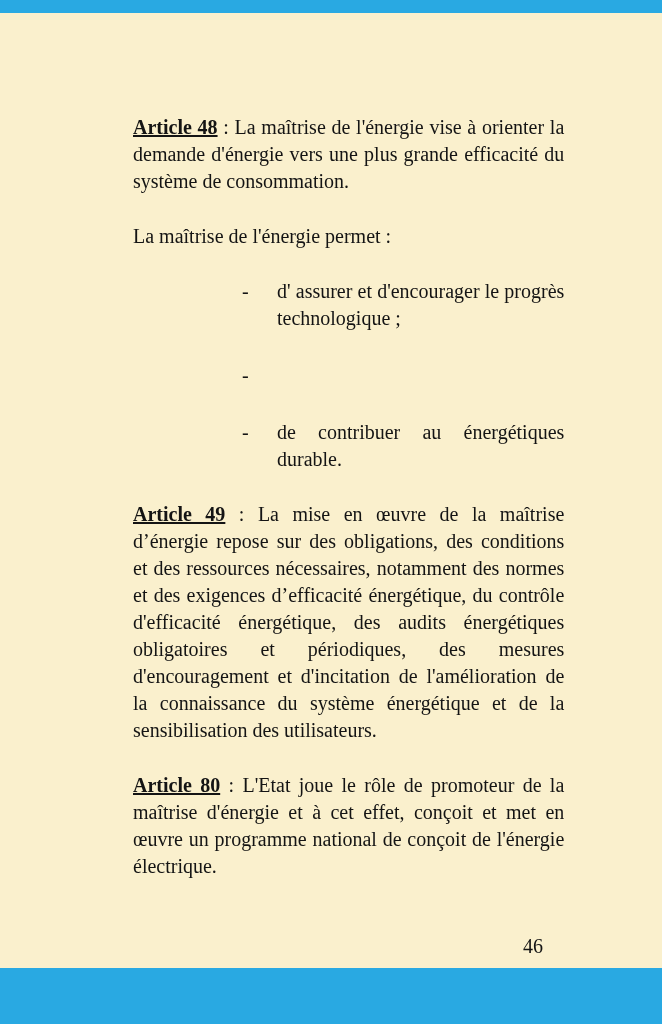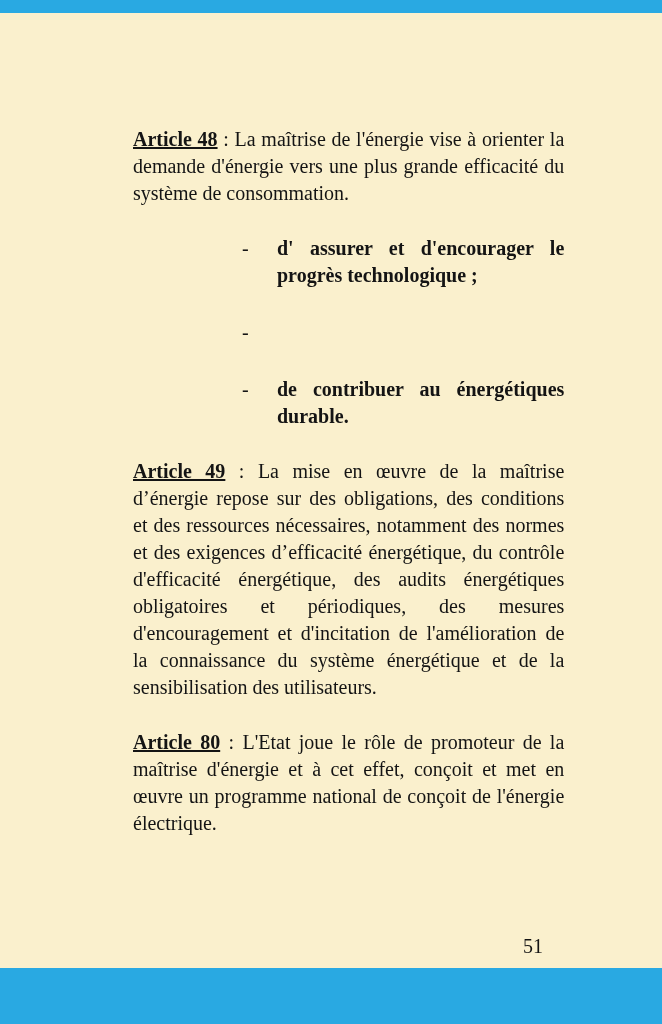"Article 48 : La maîtrise" .para { margin: 12px 0 28px 0 -> 0 0 28px 0 }
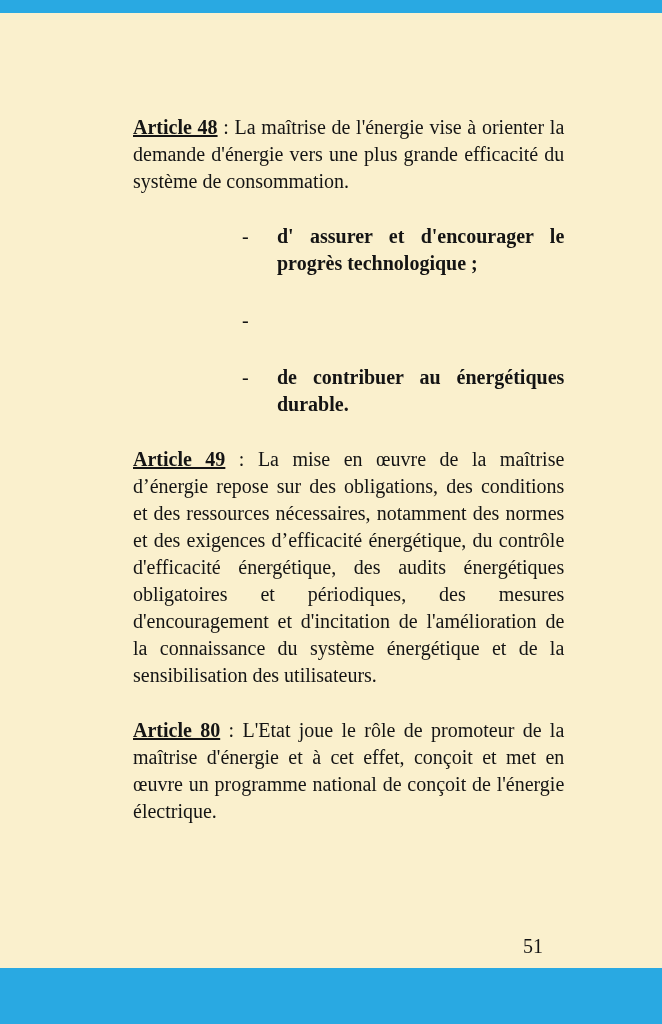"La maîtrise de l'énergie permet" p.para { html: none -> <p><span>La maîtrise de l'énergie permet :</span></p> }
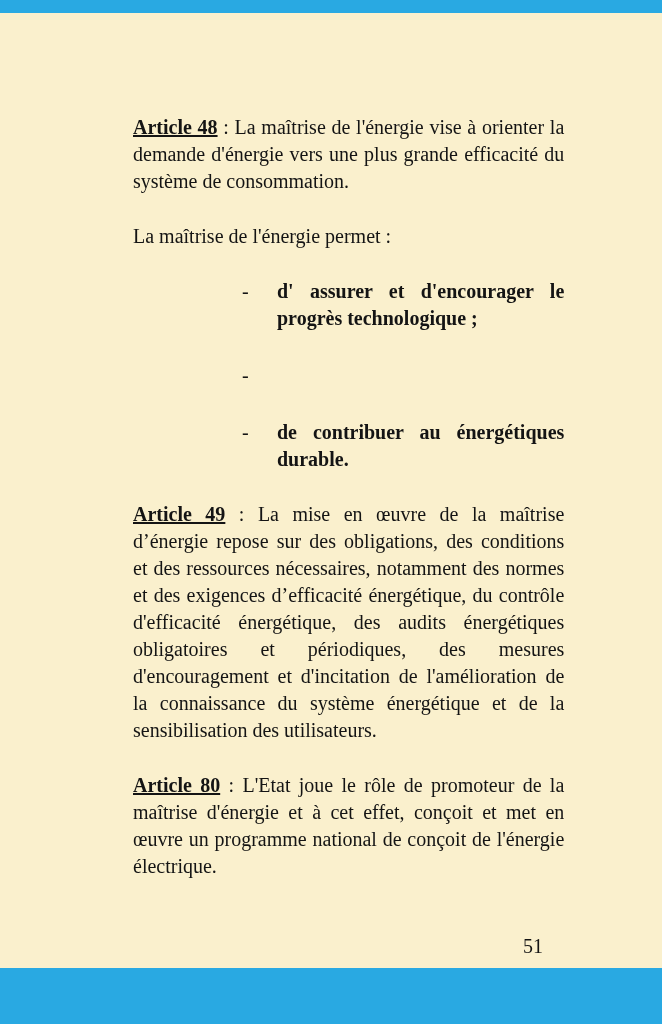"d' assurer et d'encourager le" .dash-list .bullet-text { font-weight: bold -> none }
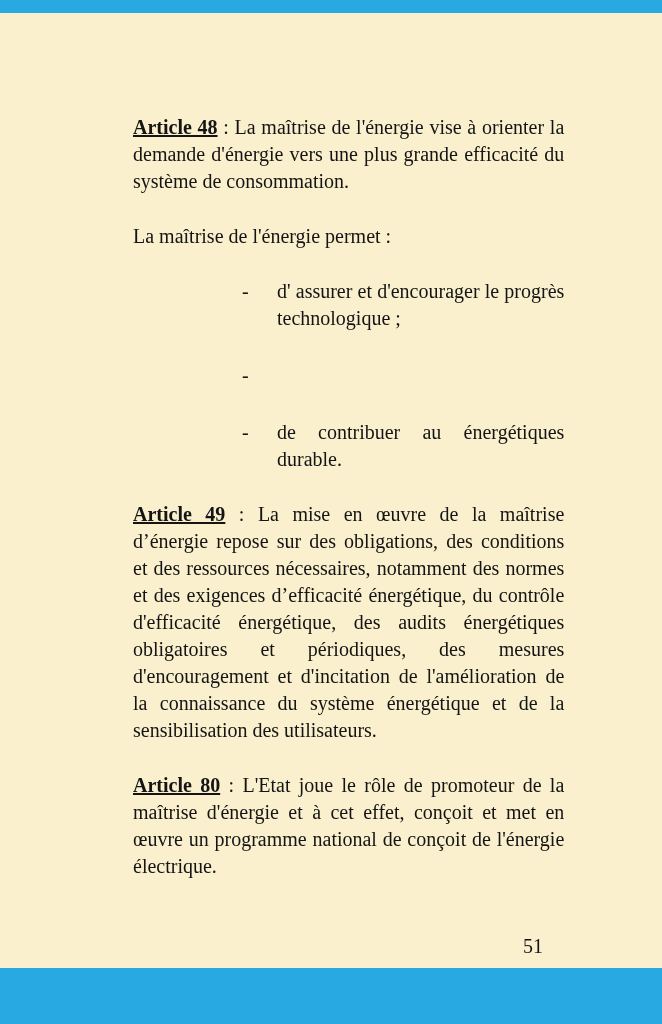"51" div.page-number { text: 51 -> 46 }
